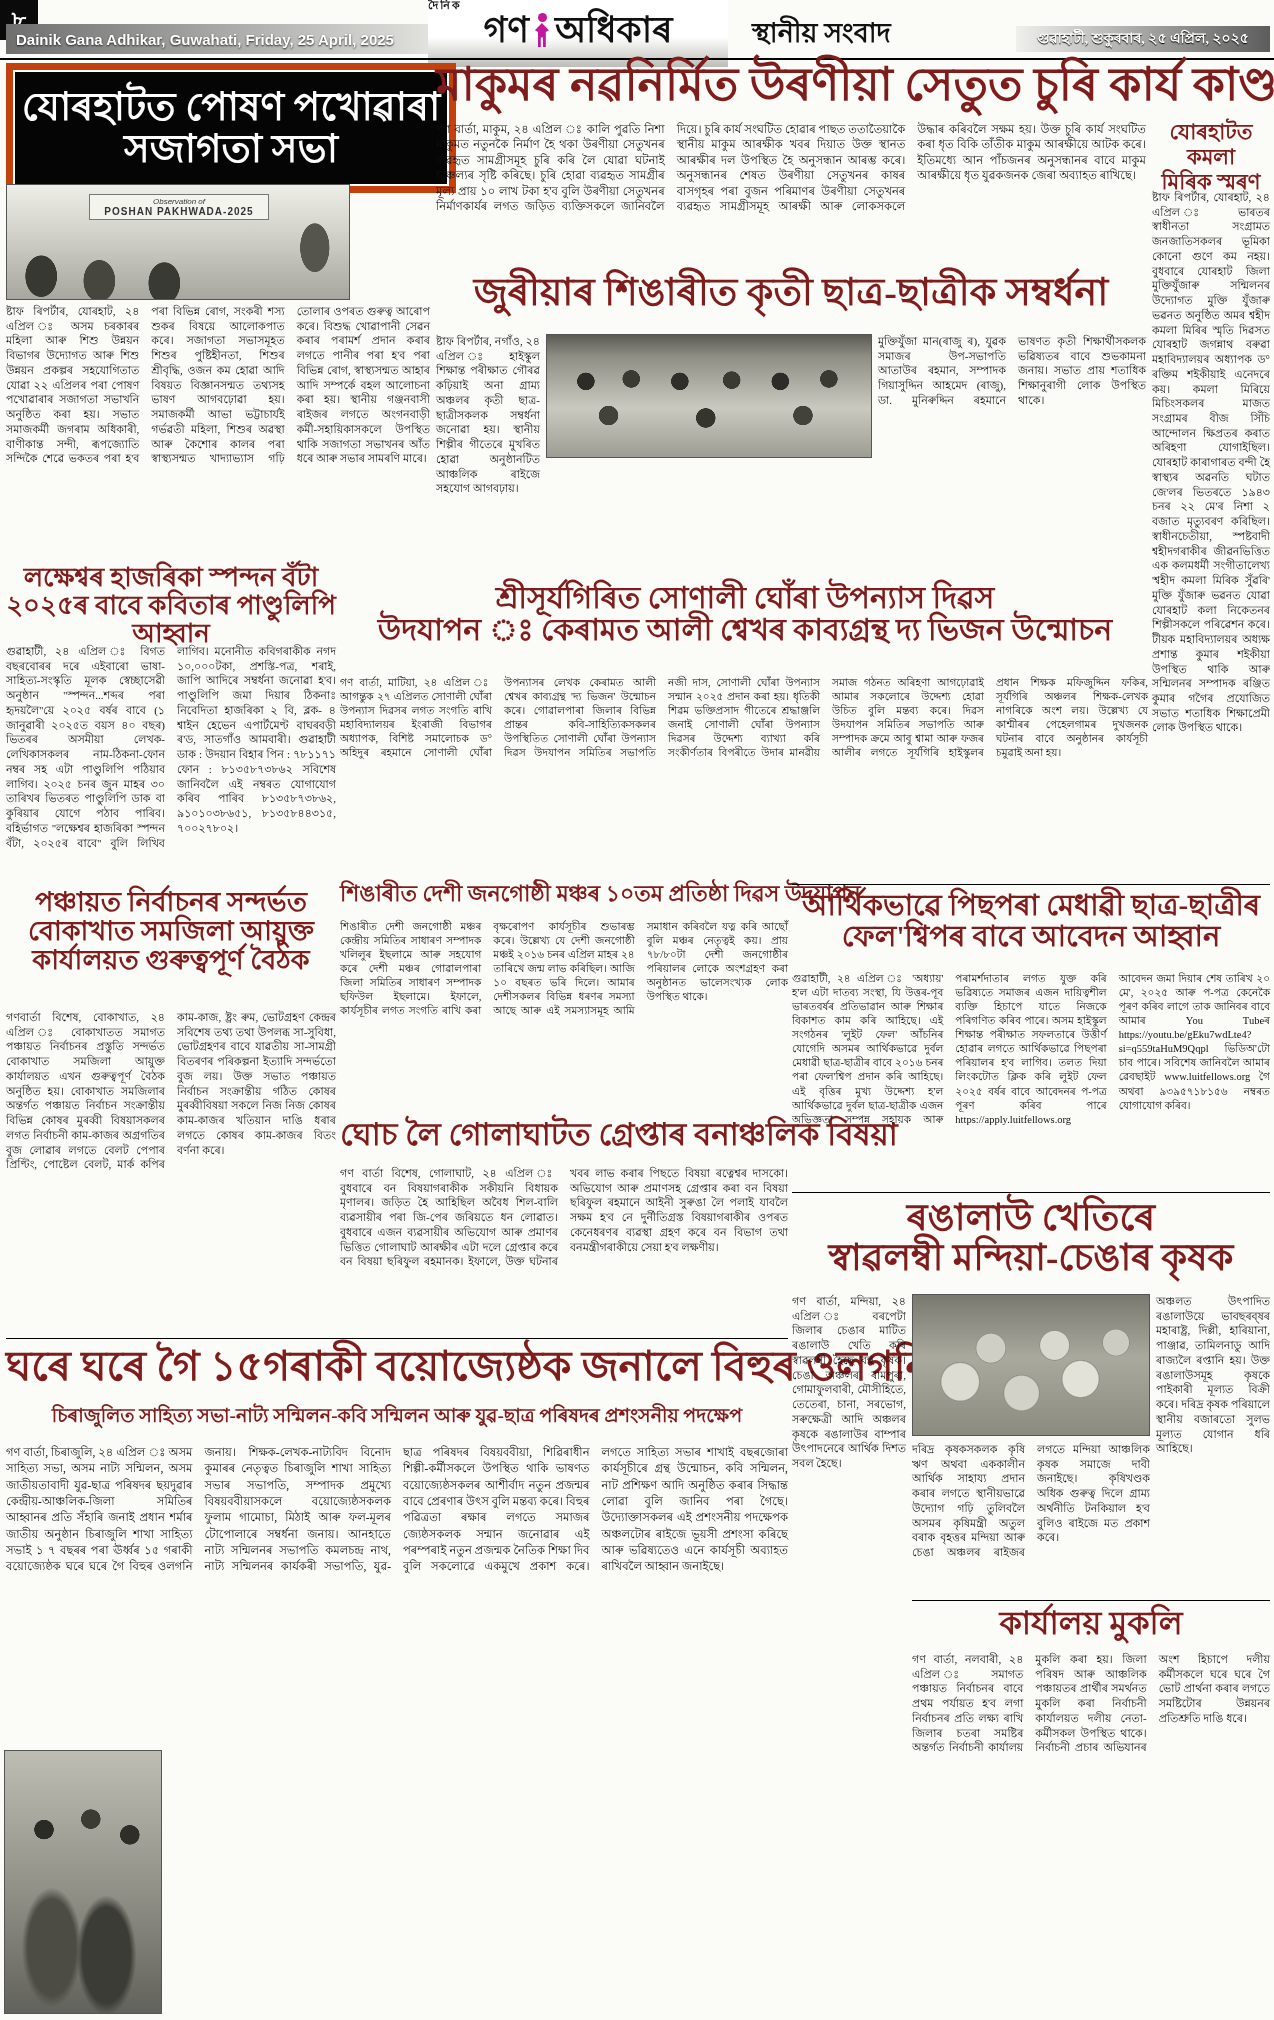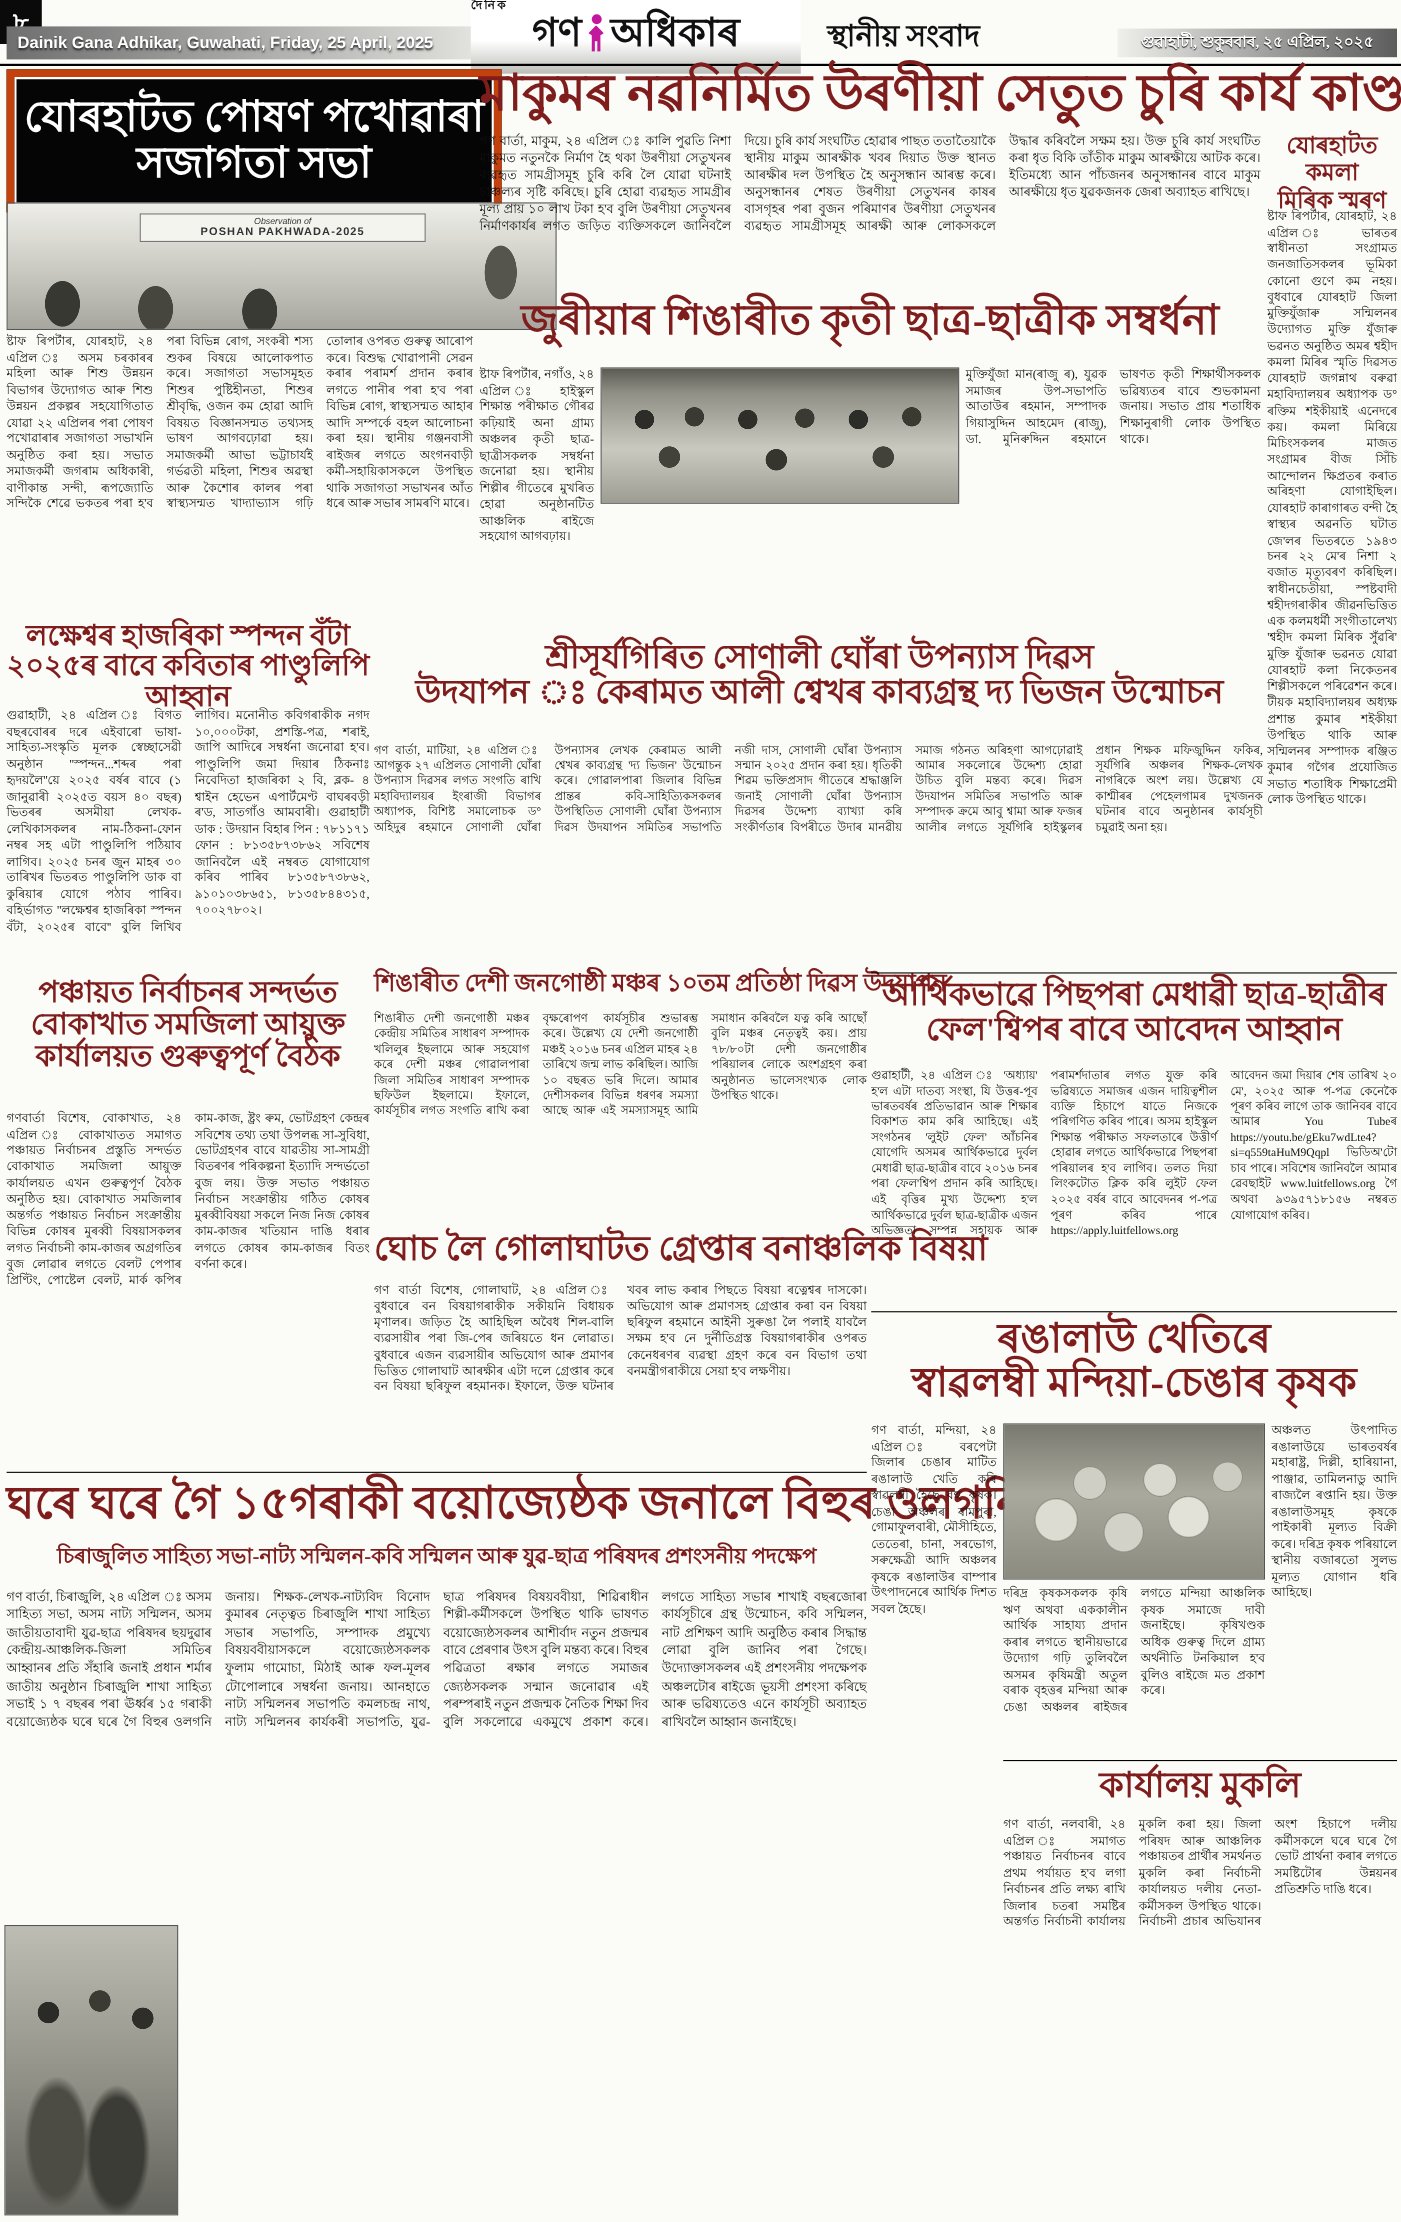"Observation of" div.abs { width: 500px -> 344px }
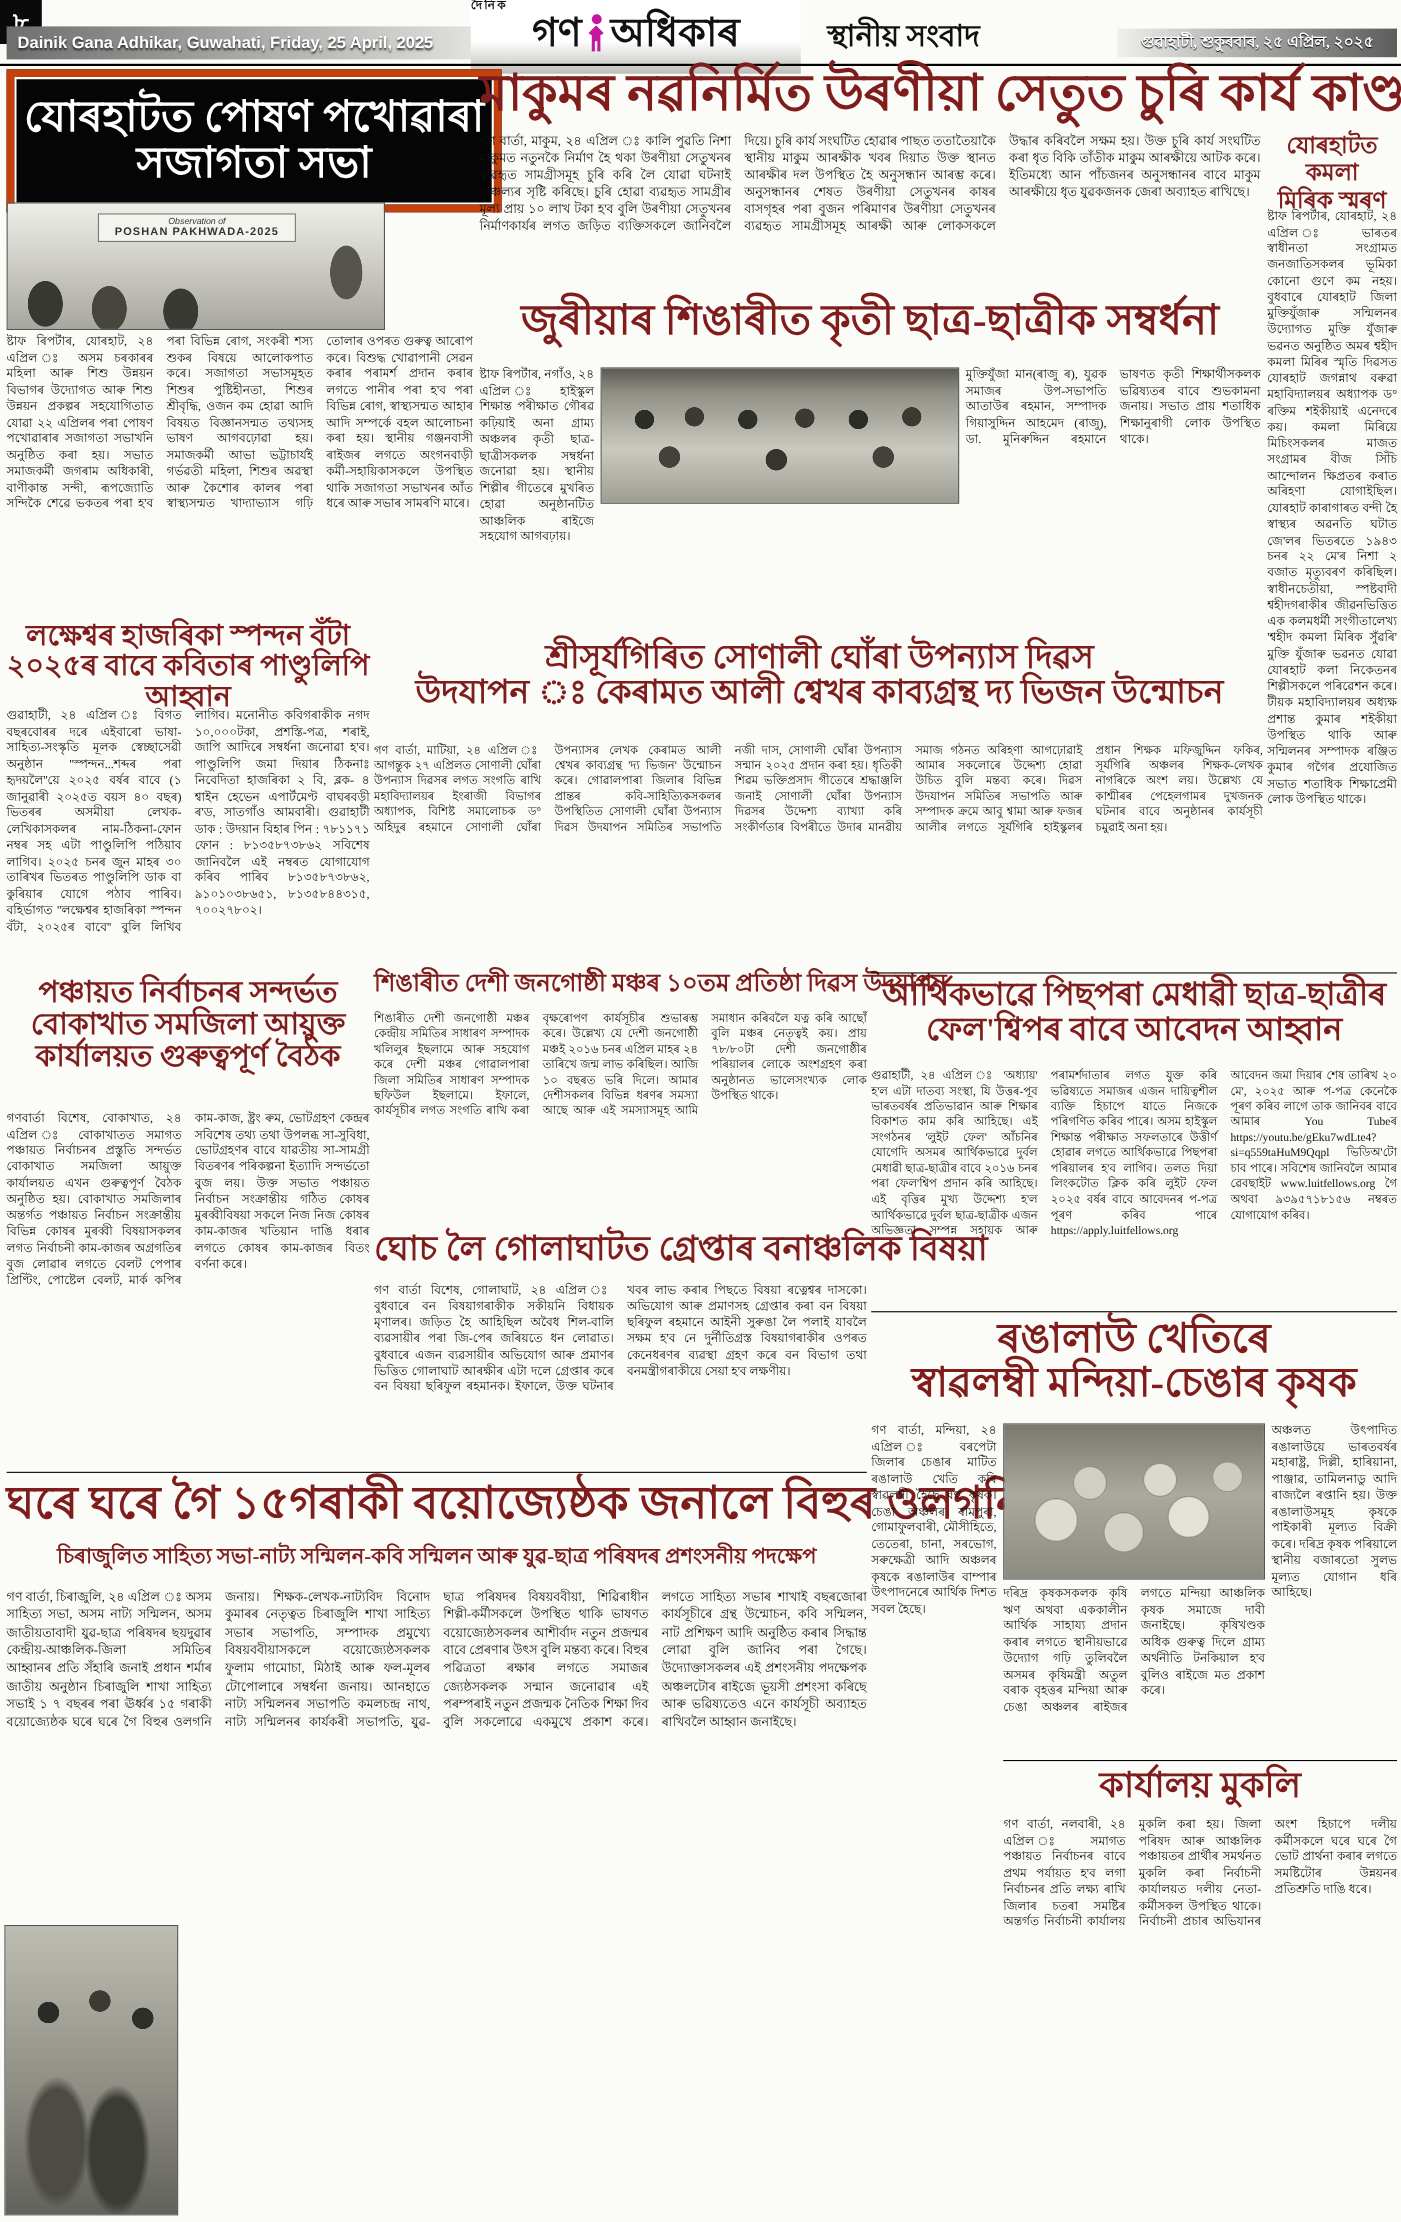"অঞ্চলত উৎপাদিত ৰঙালাউয়ে ভাৰতবৰ্ষৰ" div.abs { text: ভাৰতবৰ্ষৰ -> ভাবছৰব্ষৰ }
